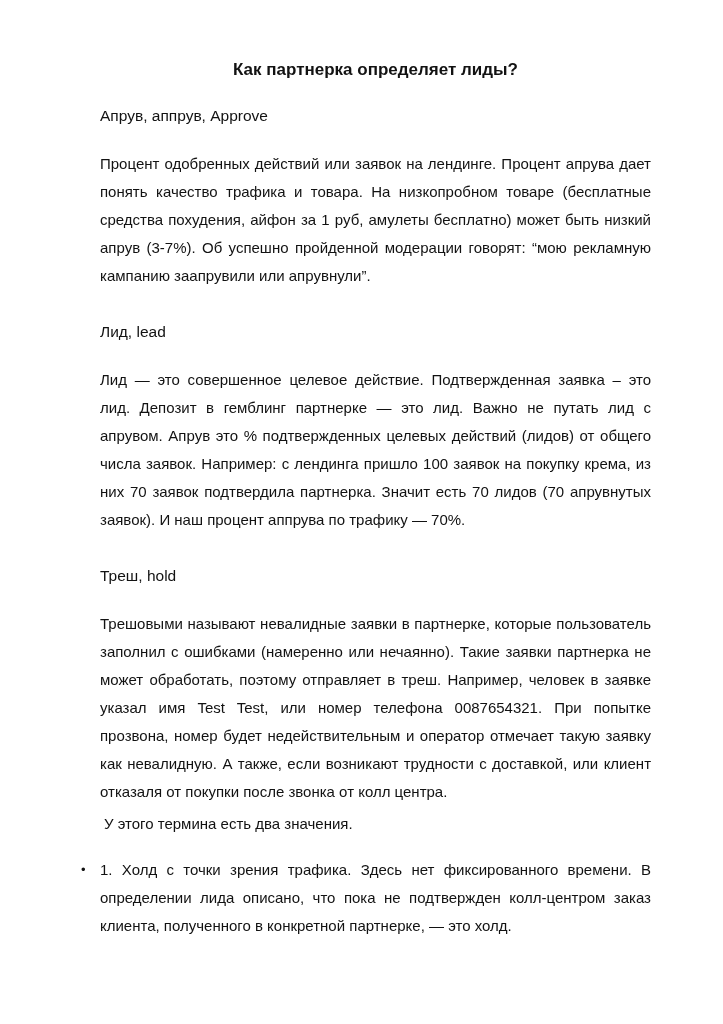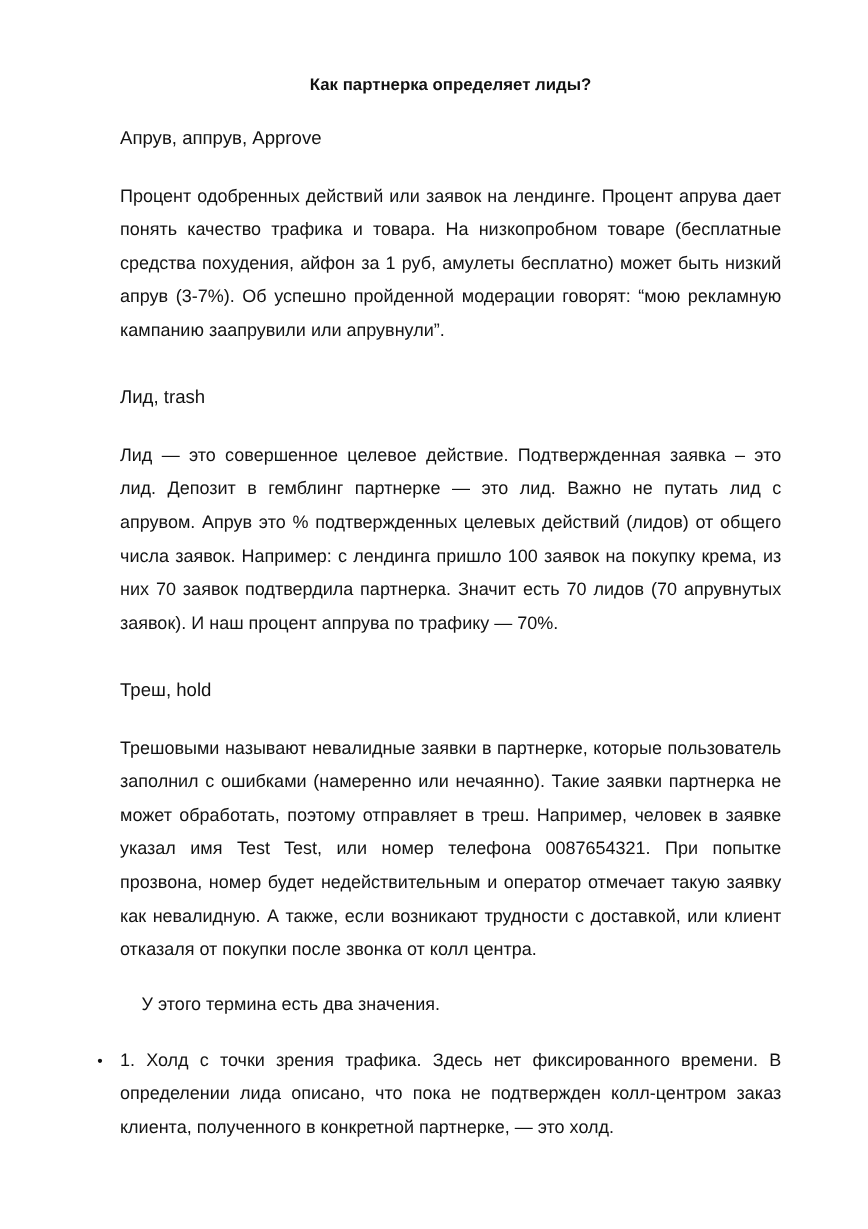"Как партнерка определяет лиды?" .doc-title { font-size: 14px -> 17px }
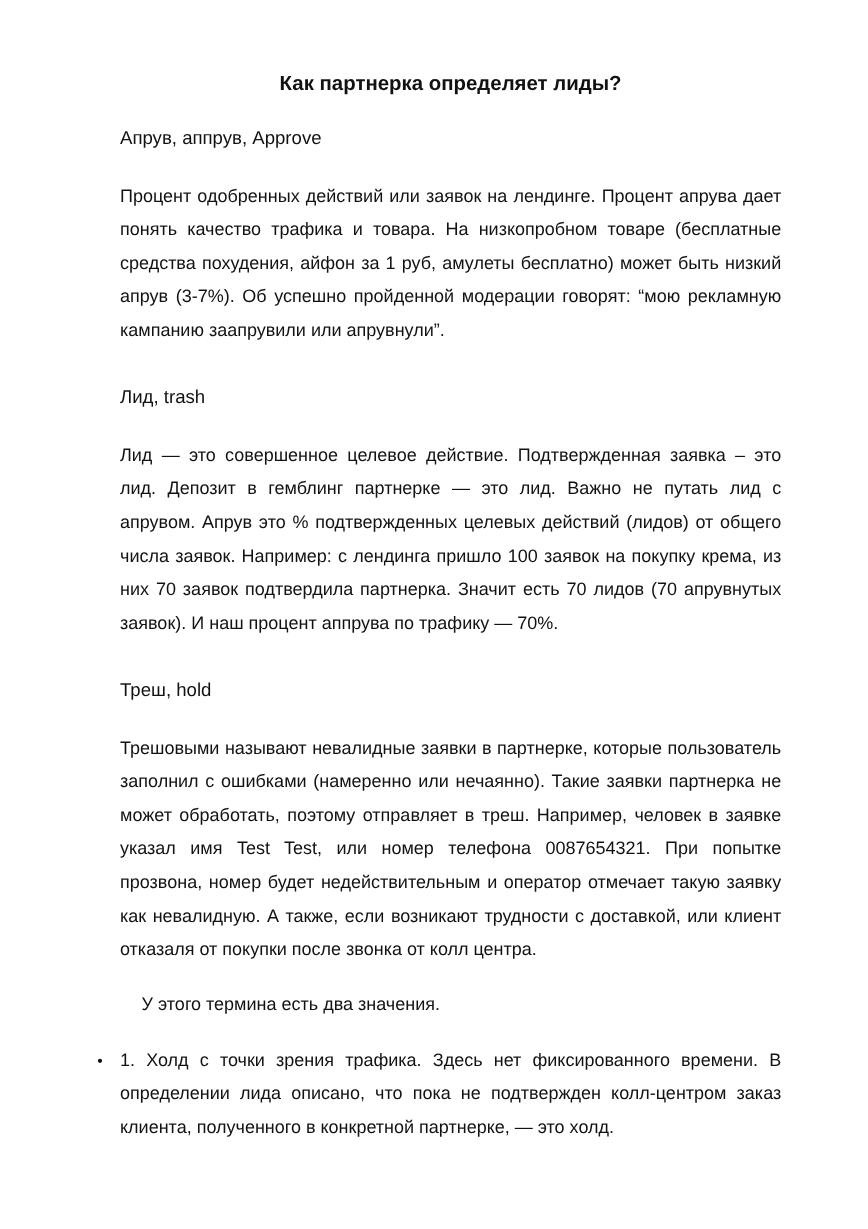"Лид, trash" h2.section-heading { text: trash -> lead }
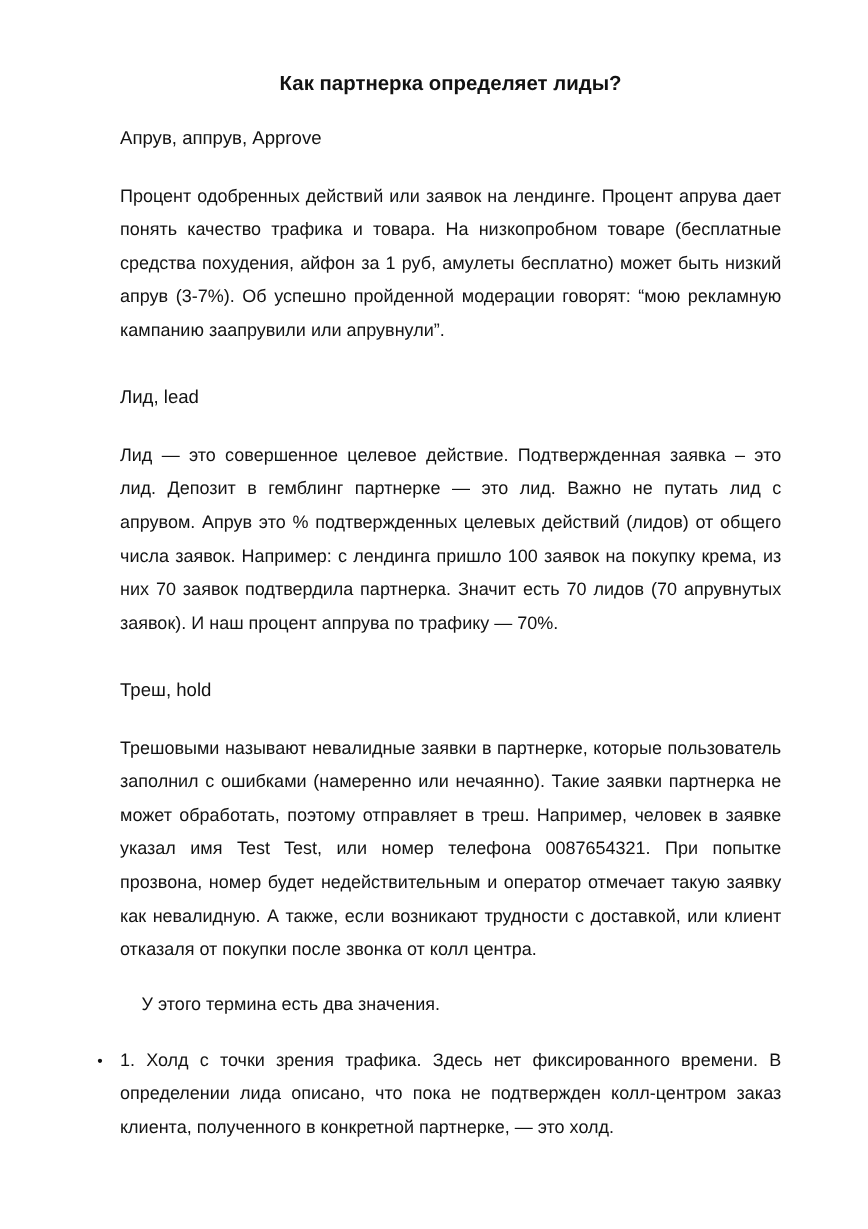"У этого термина есть два" .intro-para { margin: 18px -> 4px }
